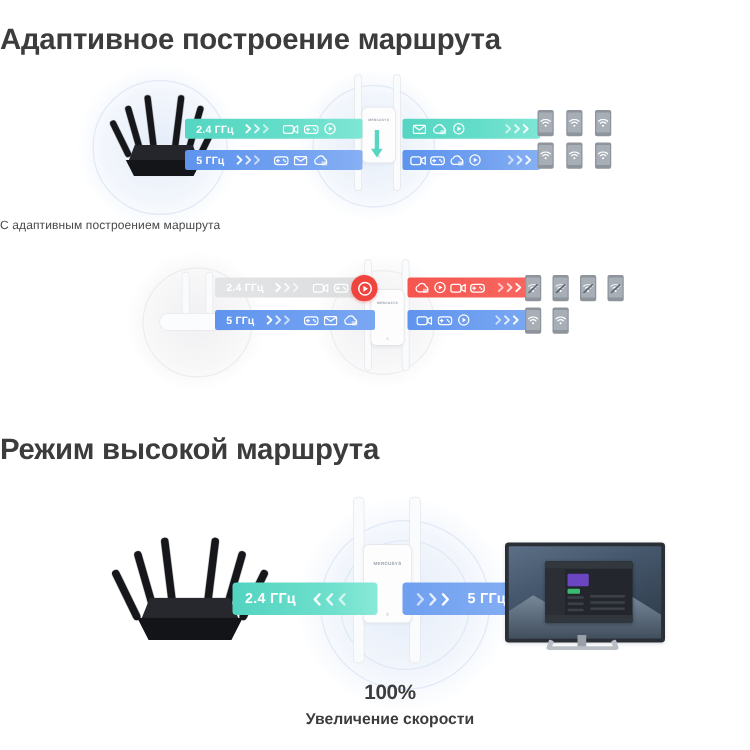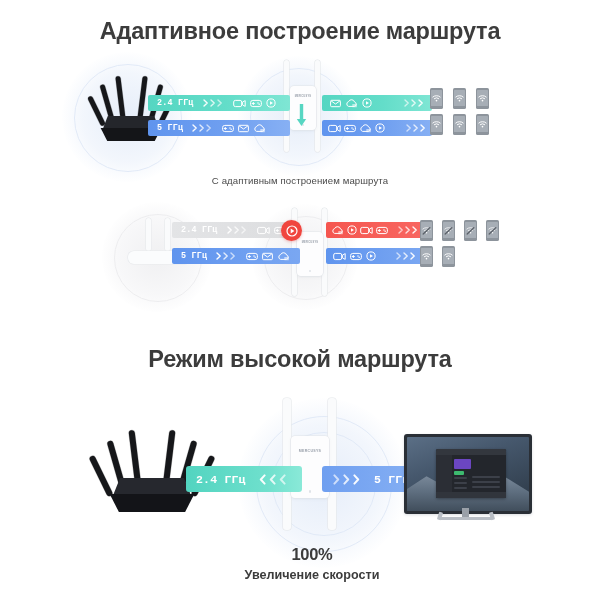"Адаптивное построение маршрута" .section-title { text-align: center -> none }
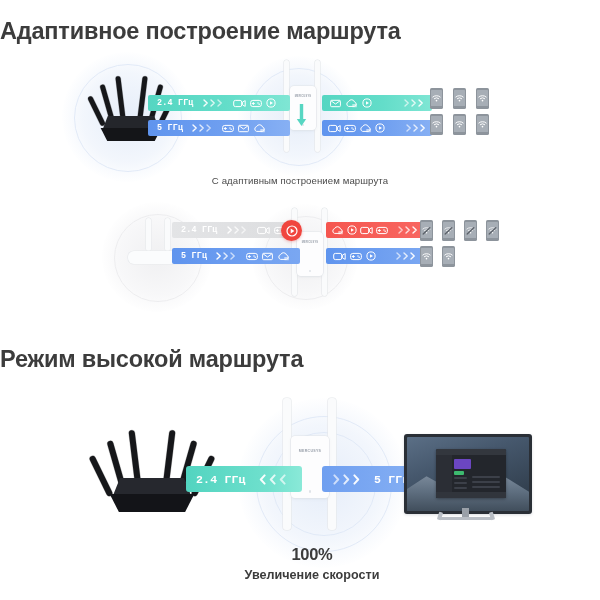"2.4 ГГц" .band .lbl { font-family: Liberation Mono, monospace -> none }
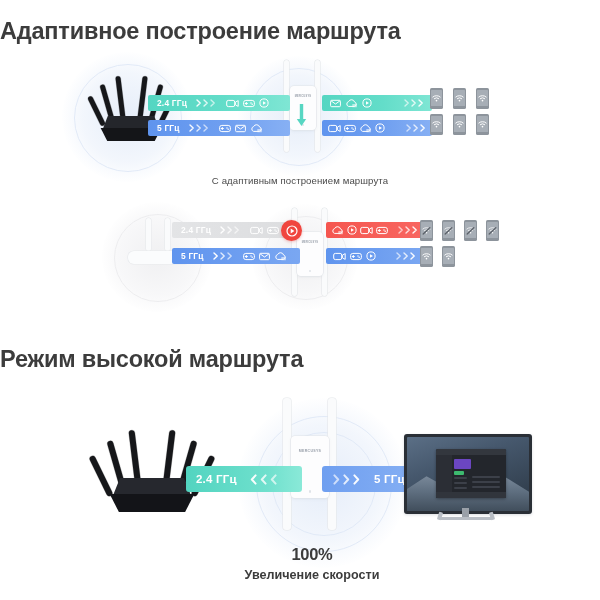"С адаптивным построением маршрута" .caption { text-align: center -> none }
